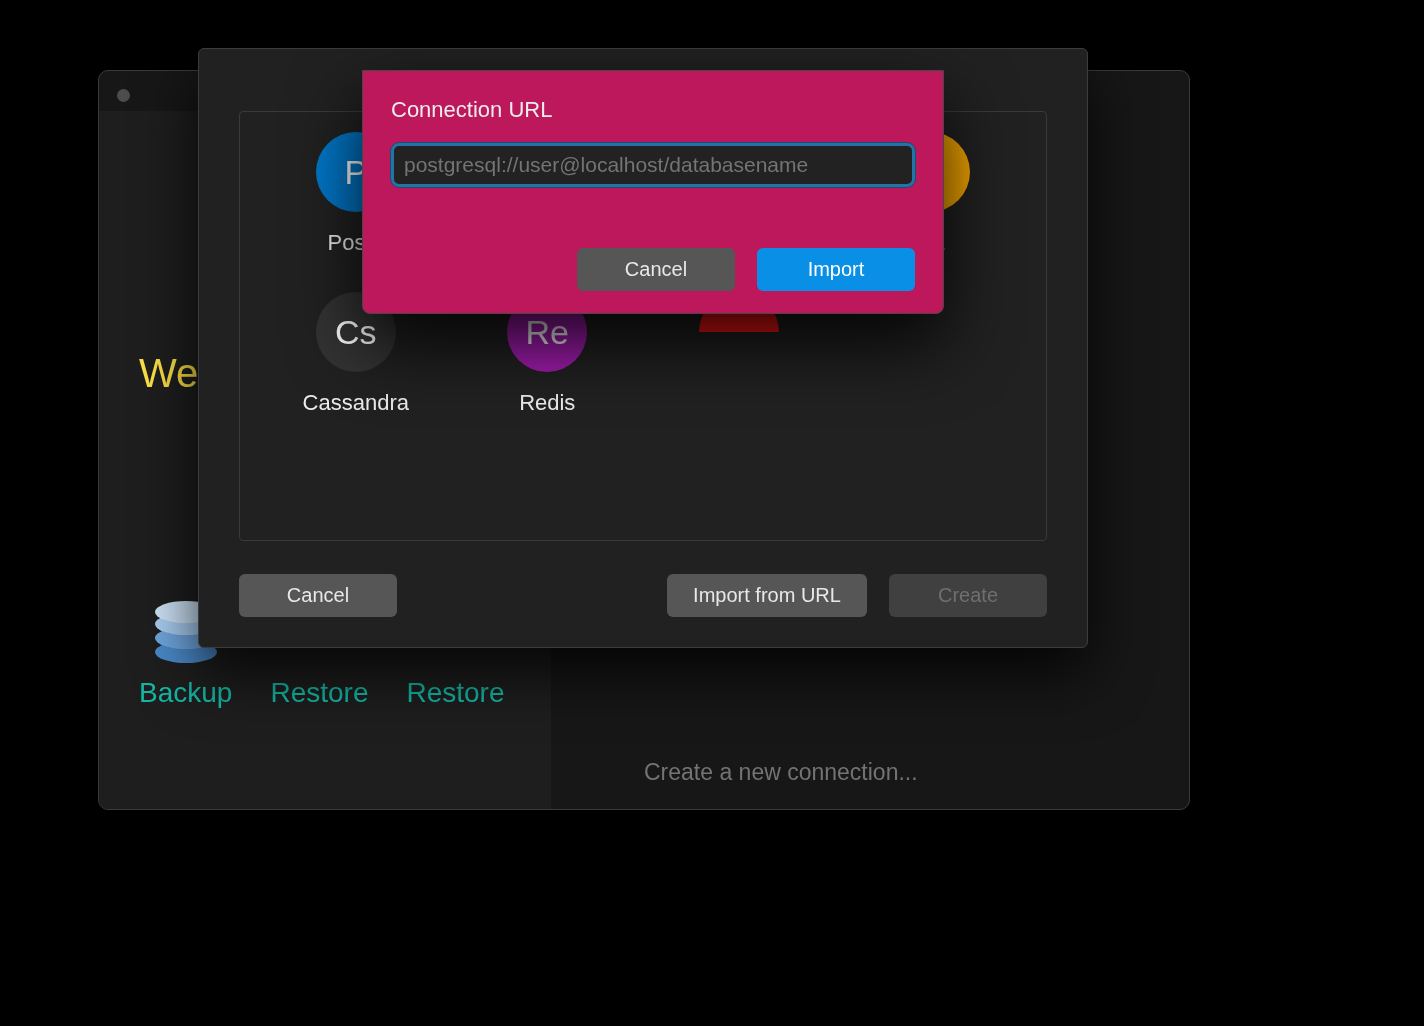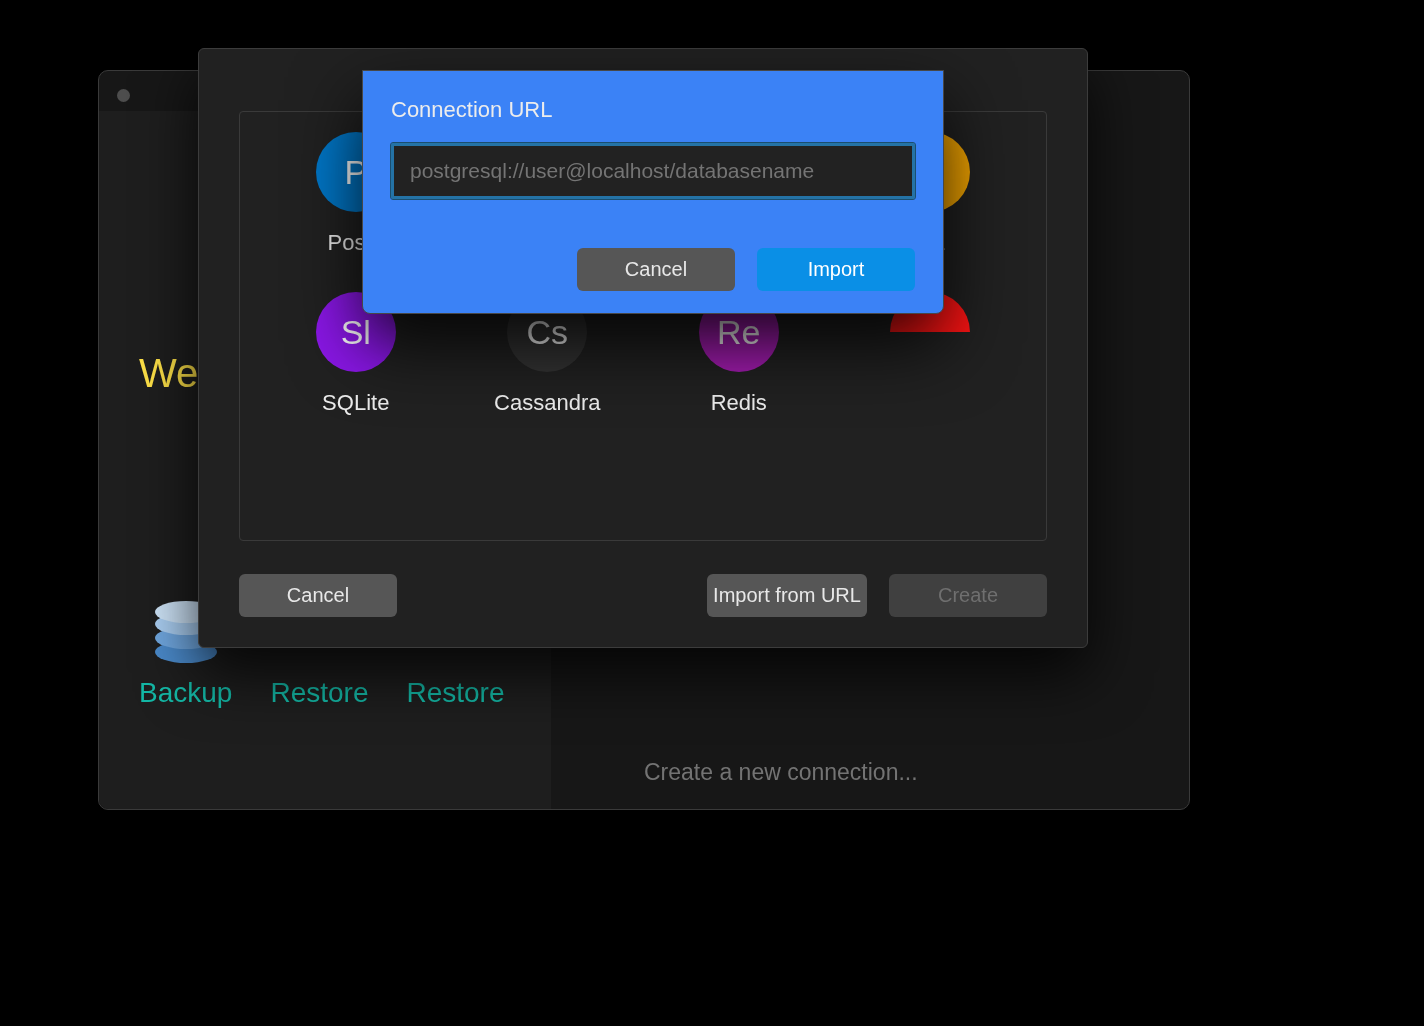"Connection URL" .url-modal { background: #3b82f6 -> #be185d }
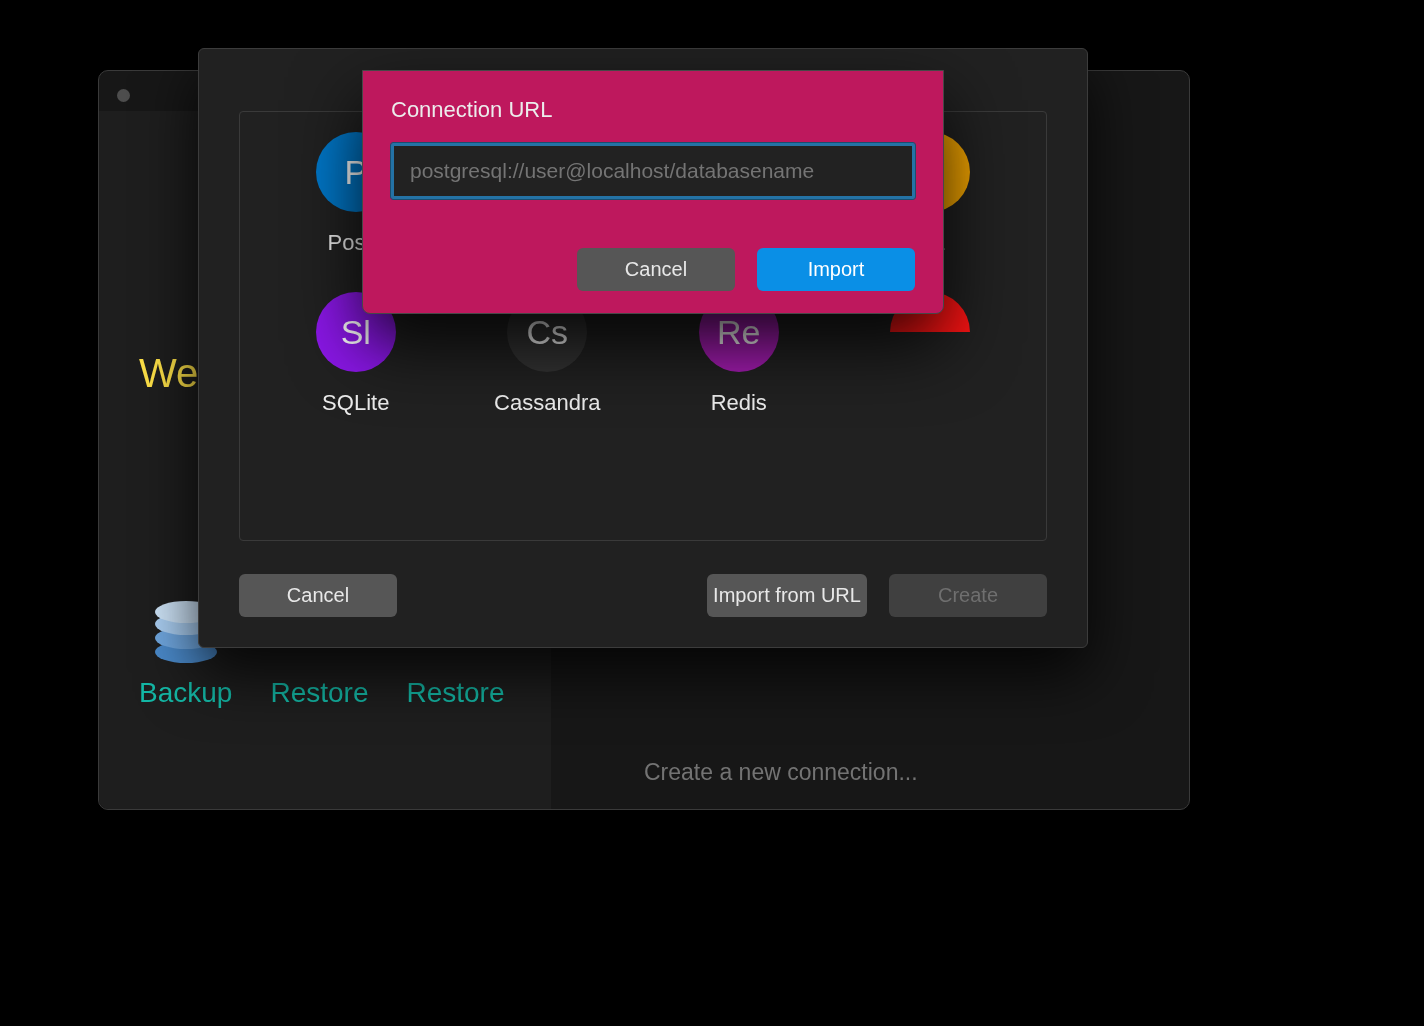"postgresql://user@localhost/databasename" .url-input { border-radius: 2px -> 8px; height: 56px -> 44px; padding: 0 16px -> 0 10px }
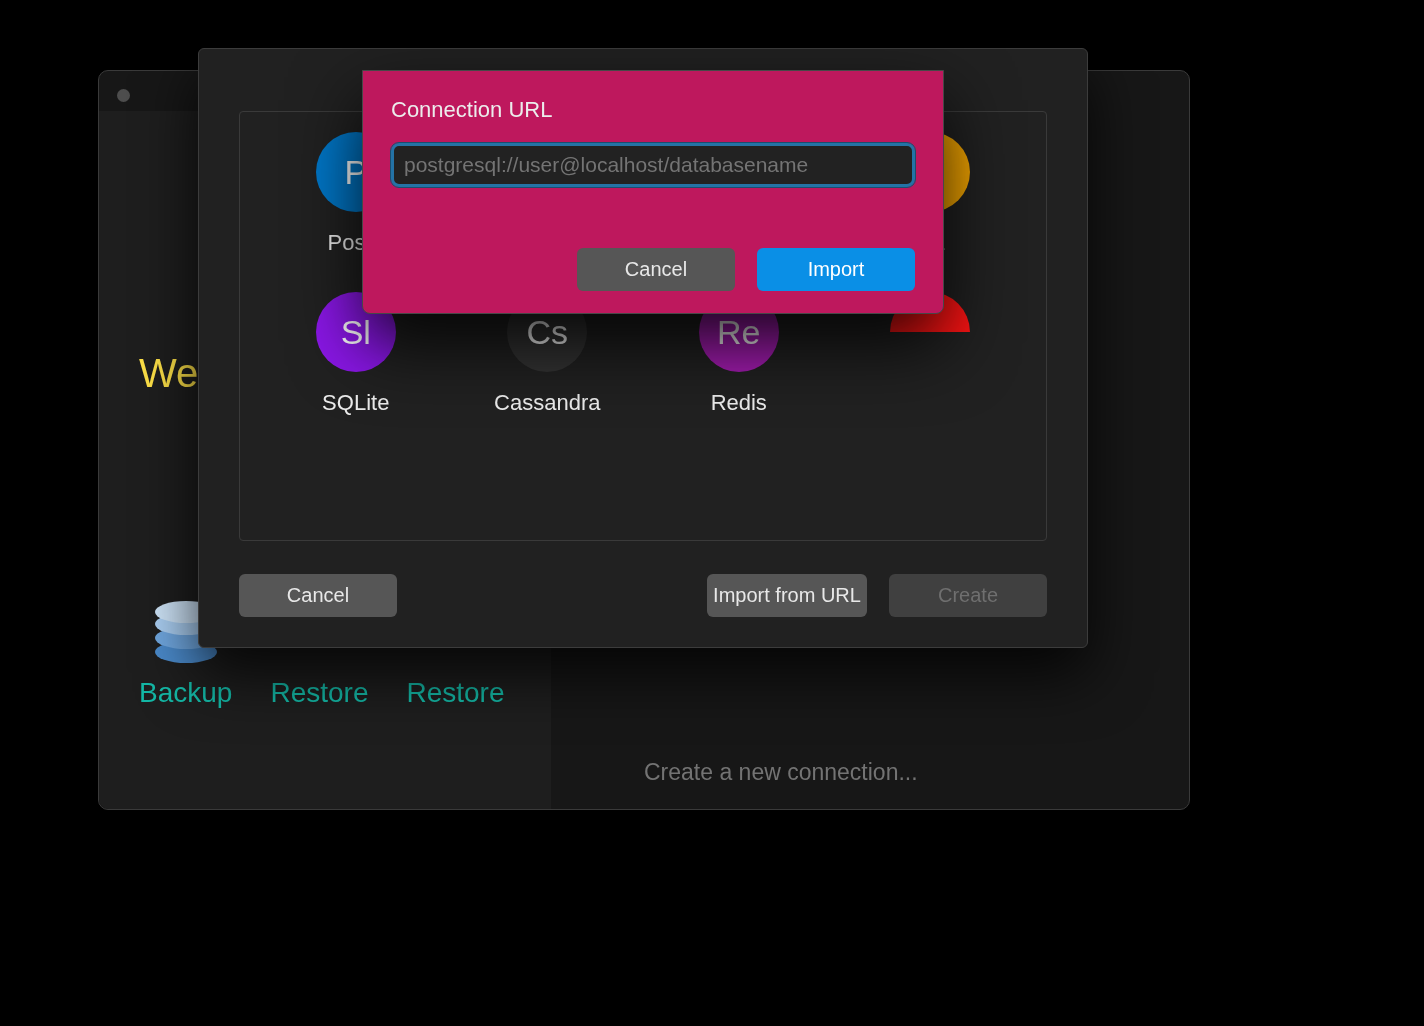"Sl" div.db-item { html: <div> <div>Sl</div> <div>SQLite</div> </div> -> none }
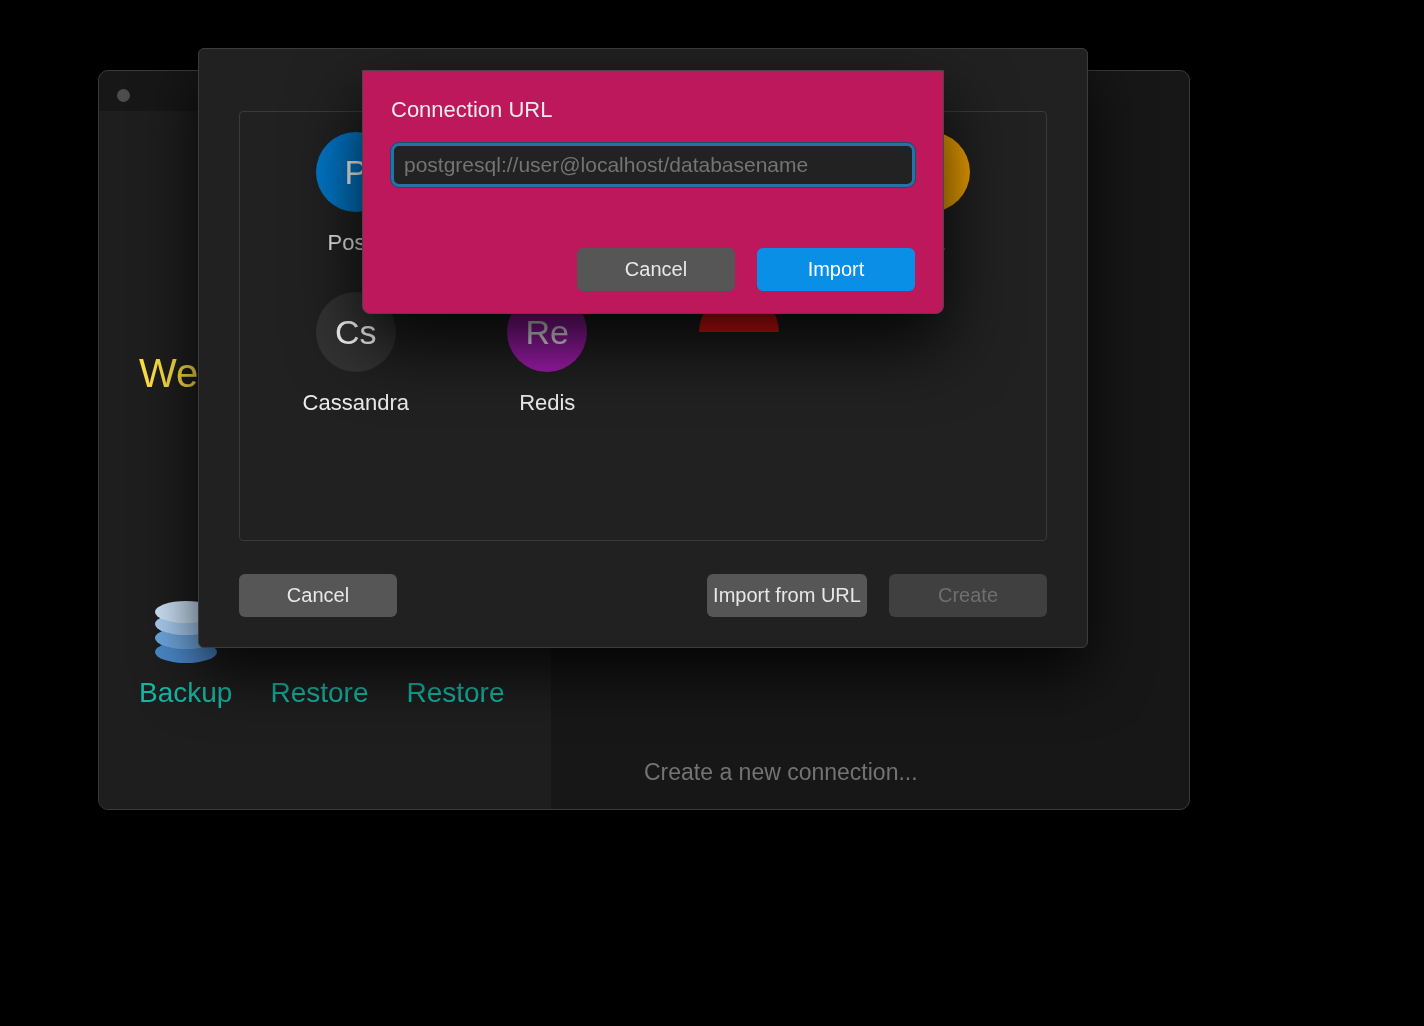"Import from URL" .btn.wide { width: 160px -> 200px }
